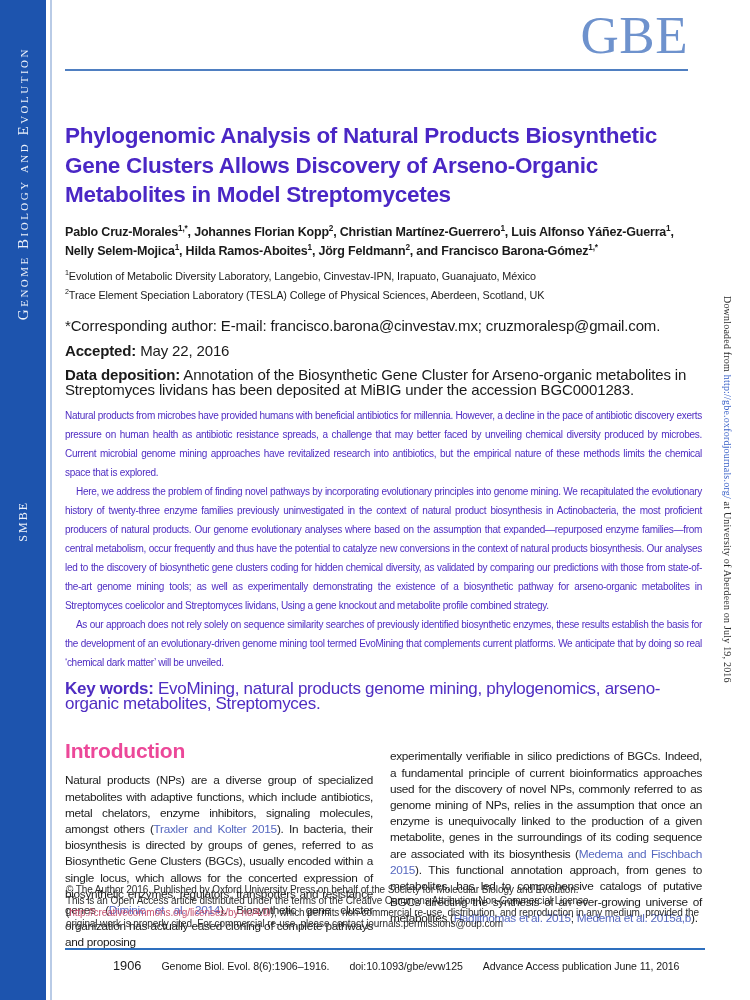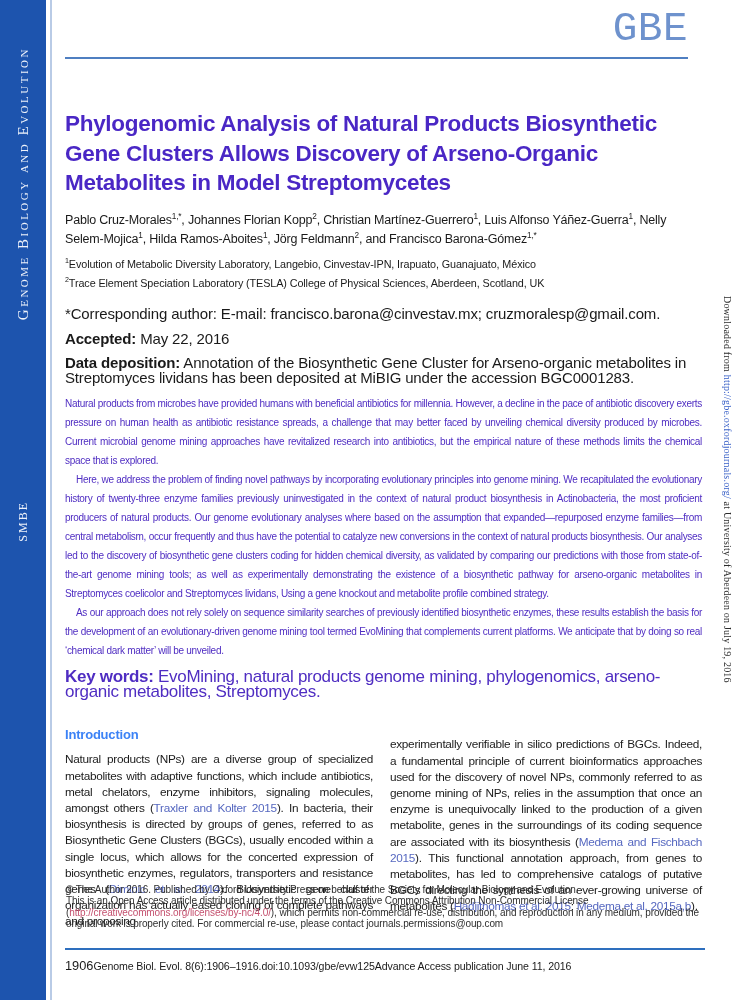"GBE" .gbe-logo { font-family: Liberation Mono, monospace -> Liberation Serif, serif; font-size: 41px -> 53px }
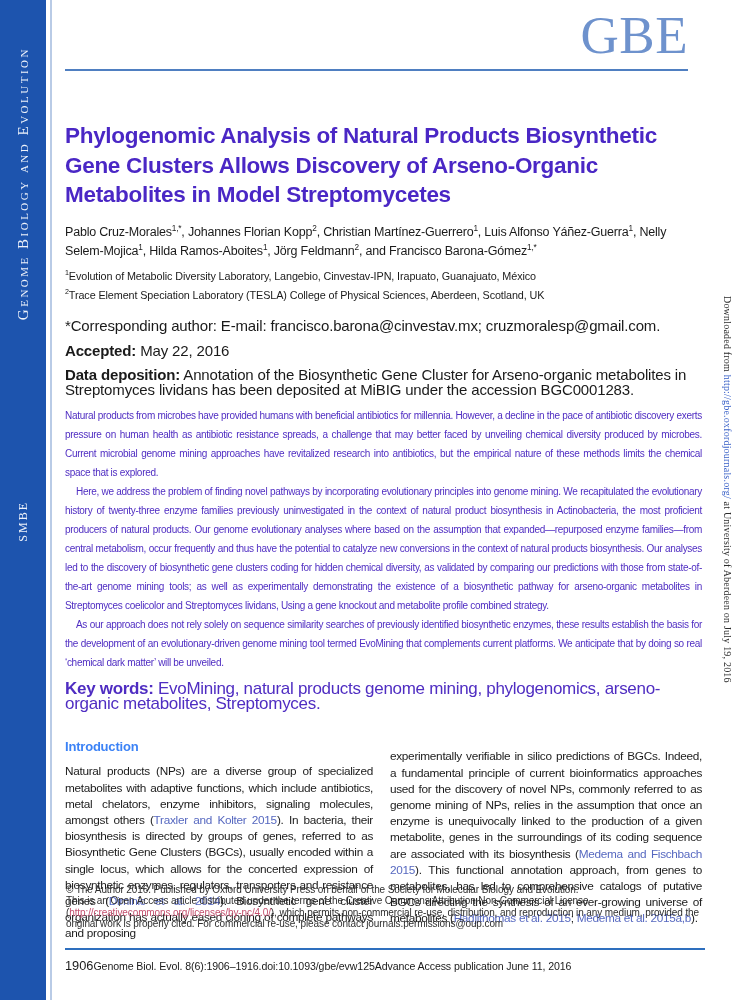"Pablo Cruz-Morales1,*, Johannes Florian" .authors { font-weight: none -> bold }
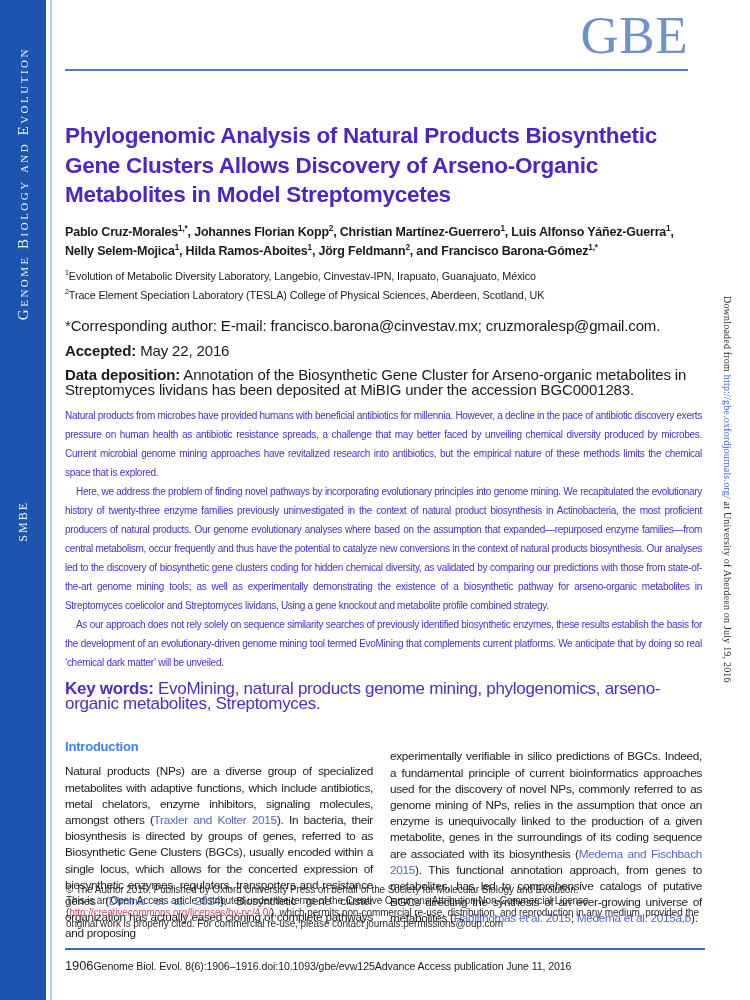"Introduction" .intro-heading { color: #3b82f6 -> #ec4899; font-size: 13px -> 21px }
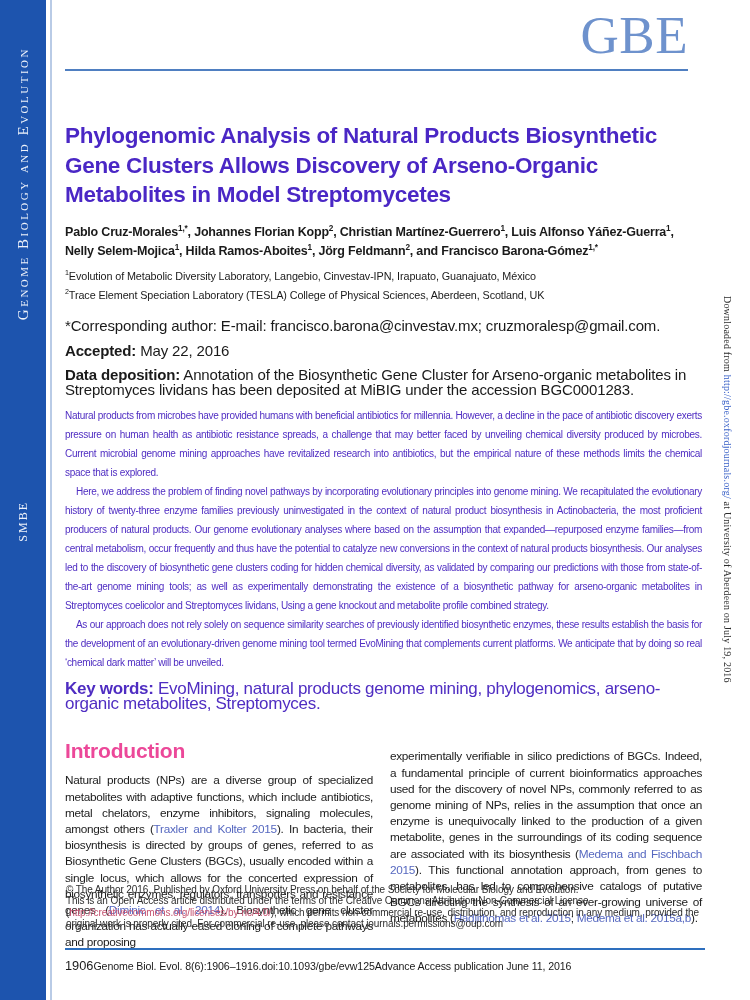"1906" .footer-line { gap: none -> 20px; margin-left: none -> 48px }
